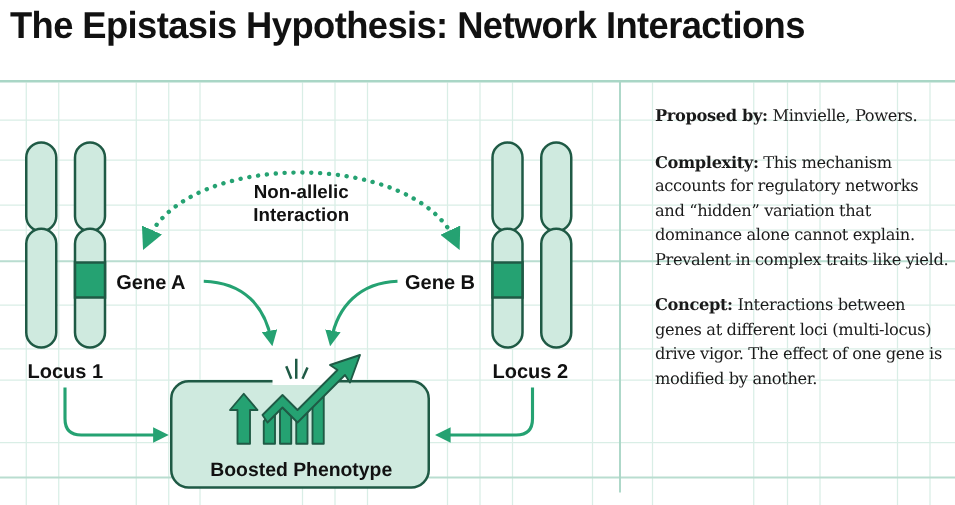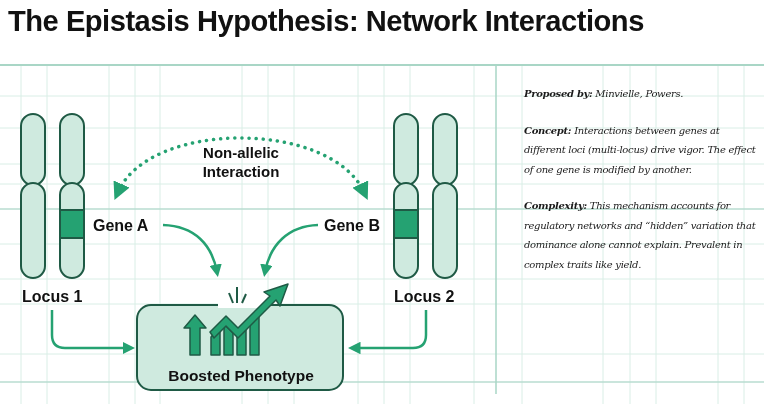"Proposed by: Minvielle, Powers." .side { font-size: 10px -> 13px; font-style: italic -> none }
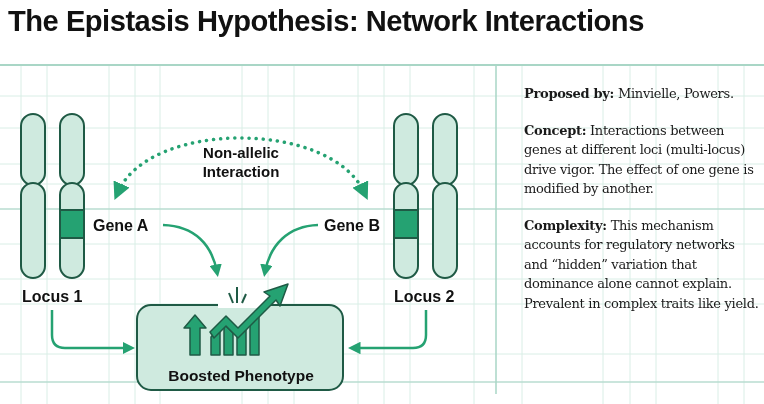"Concept: Interactions between genes at" p { order: before "Complexity: This mechanism accounts for" -> after "Complexity: This mechanism accounts for" }
